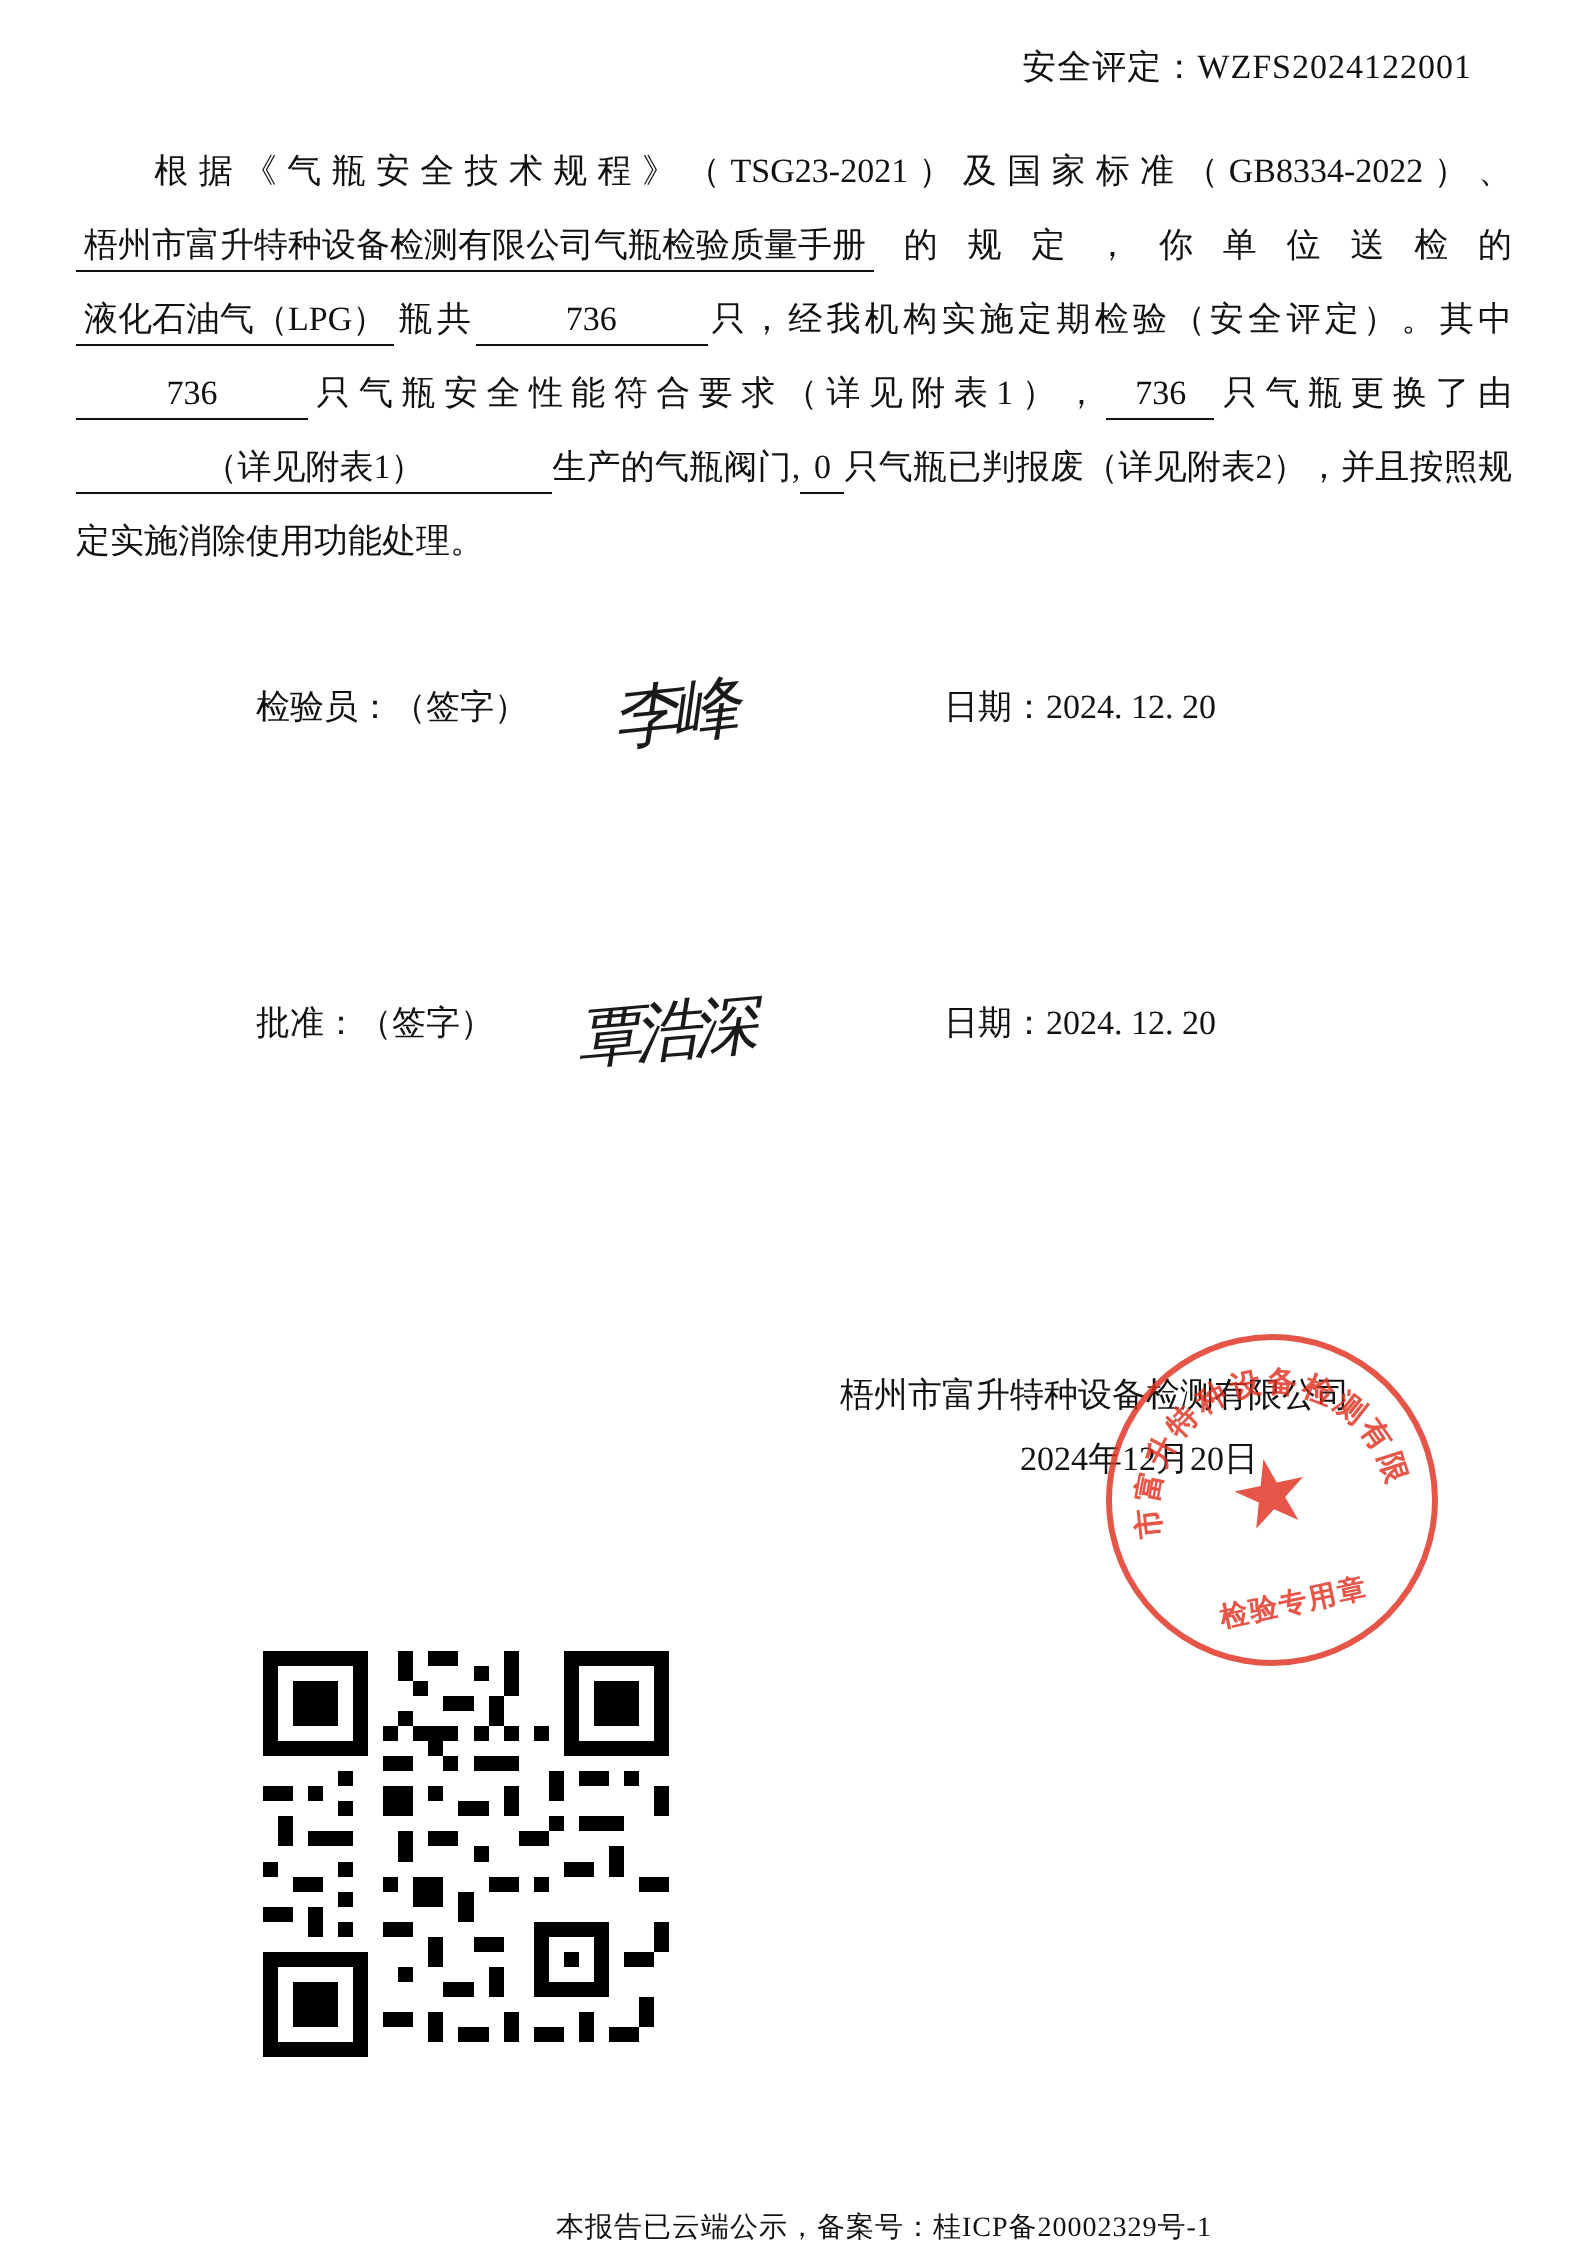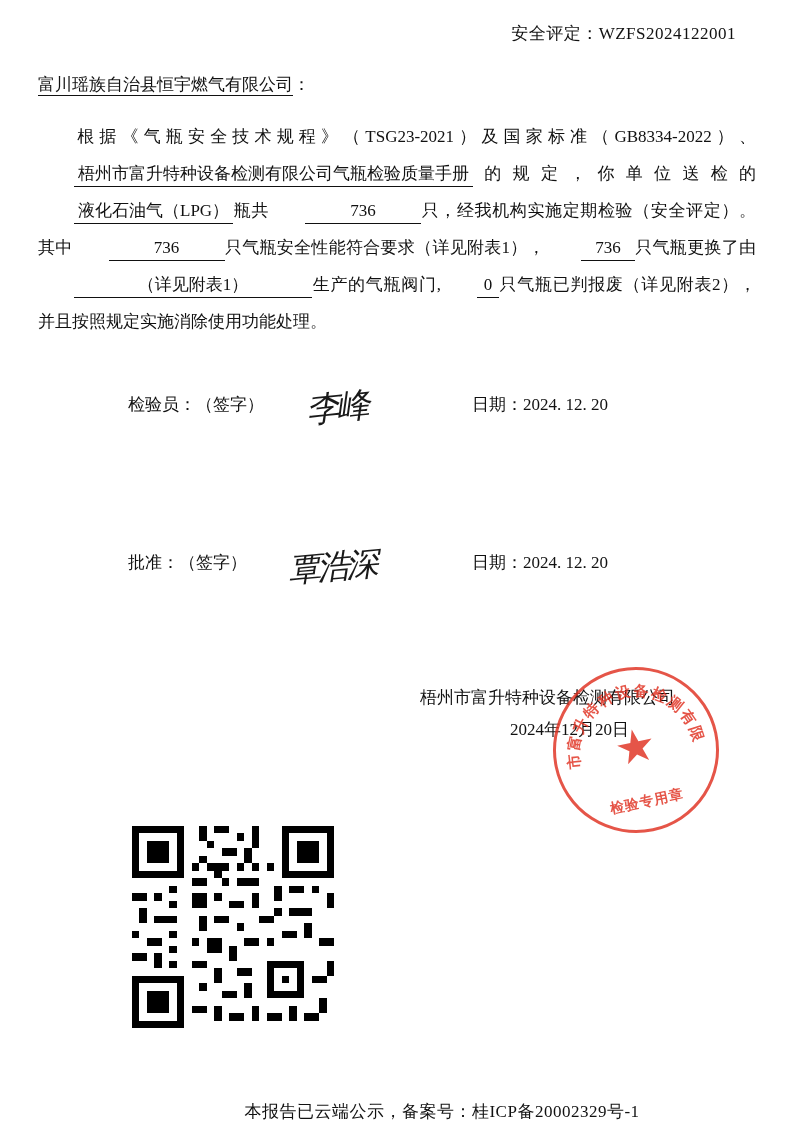"富川瑶族自治县恒宇燃气有限公司：" div.addressee { html: <div> <span>富川瑶族自治县恒宇燃气有限公司</span><span>：</span> </div> -> none }
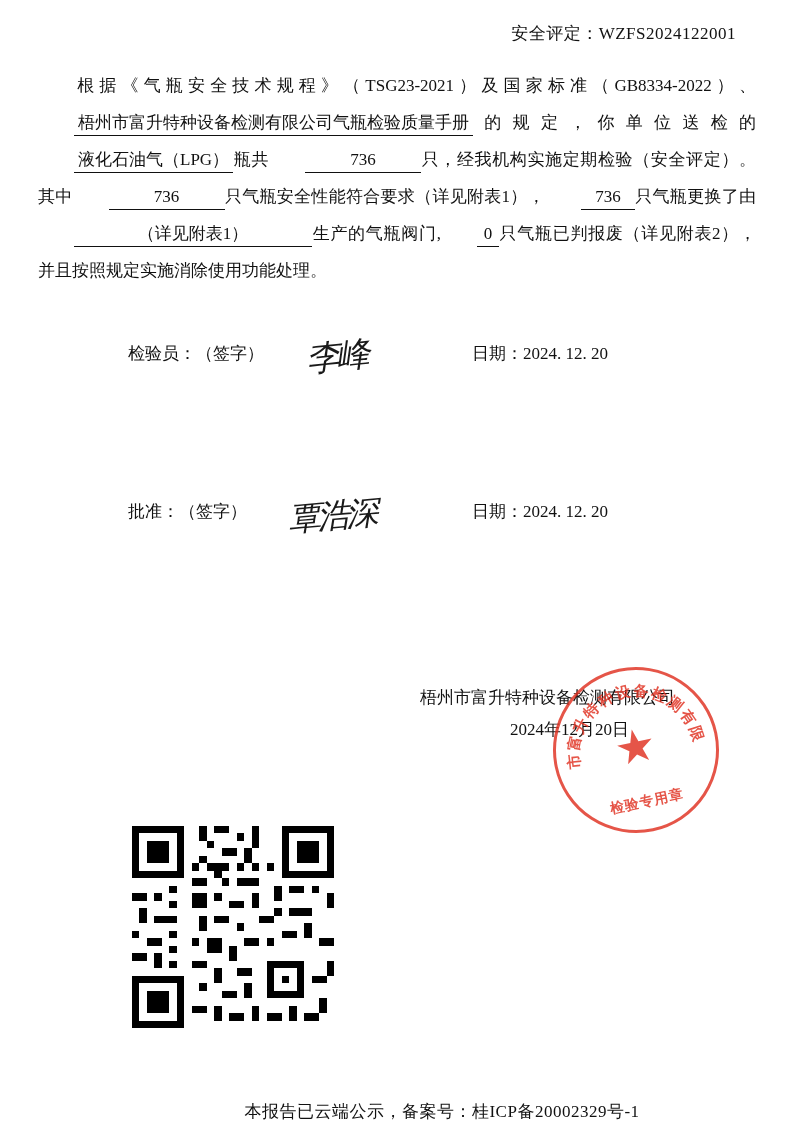"梧州市富升特种设备检测有限公司气瓶检验质量手册" .ul { margin-left: 36px -> none }
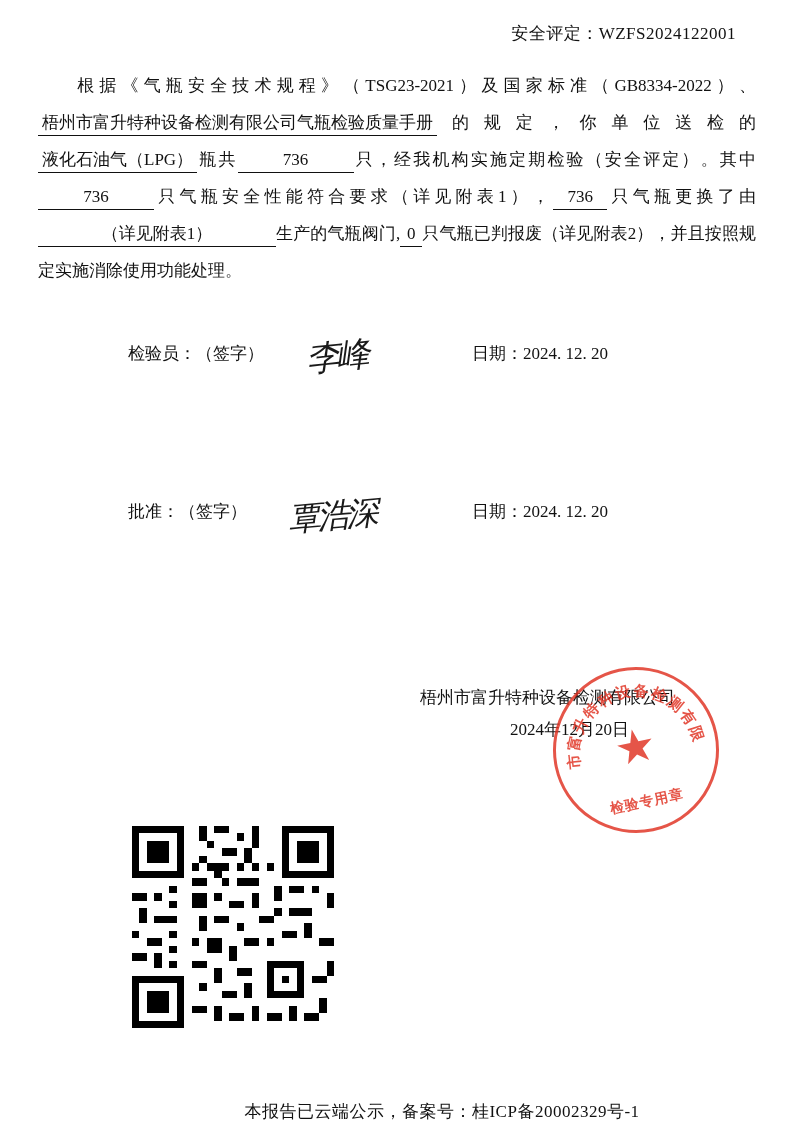"本报告已云端公示，备案号：桂ICP备20002329号-1" .footer { font-size: 17px -> 14px }
